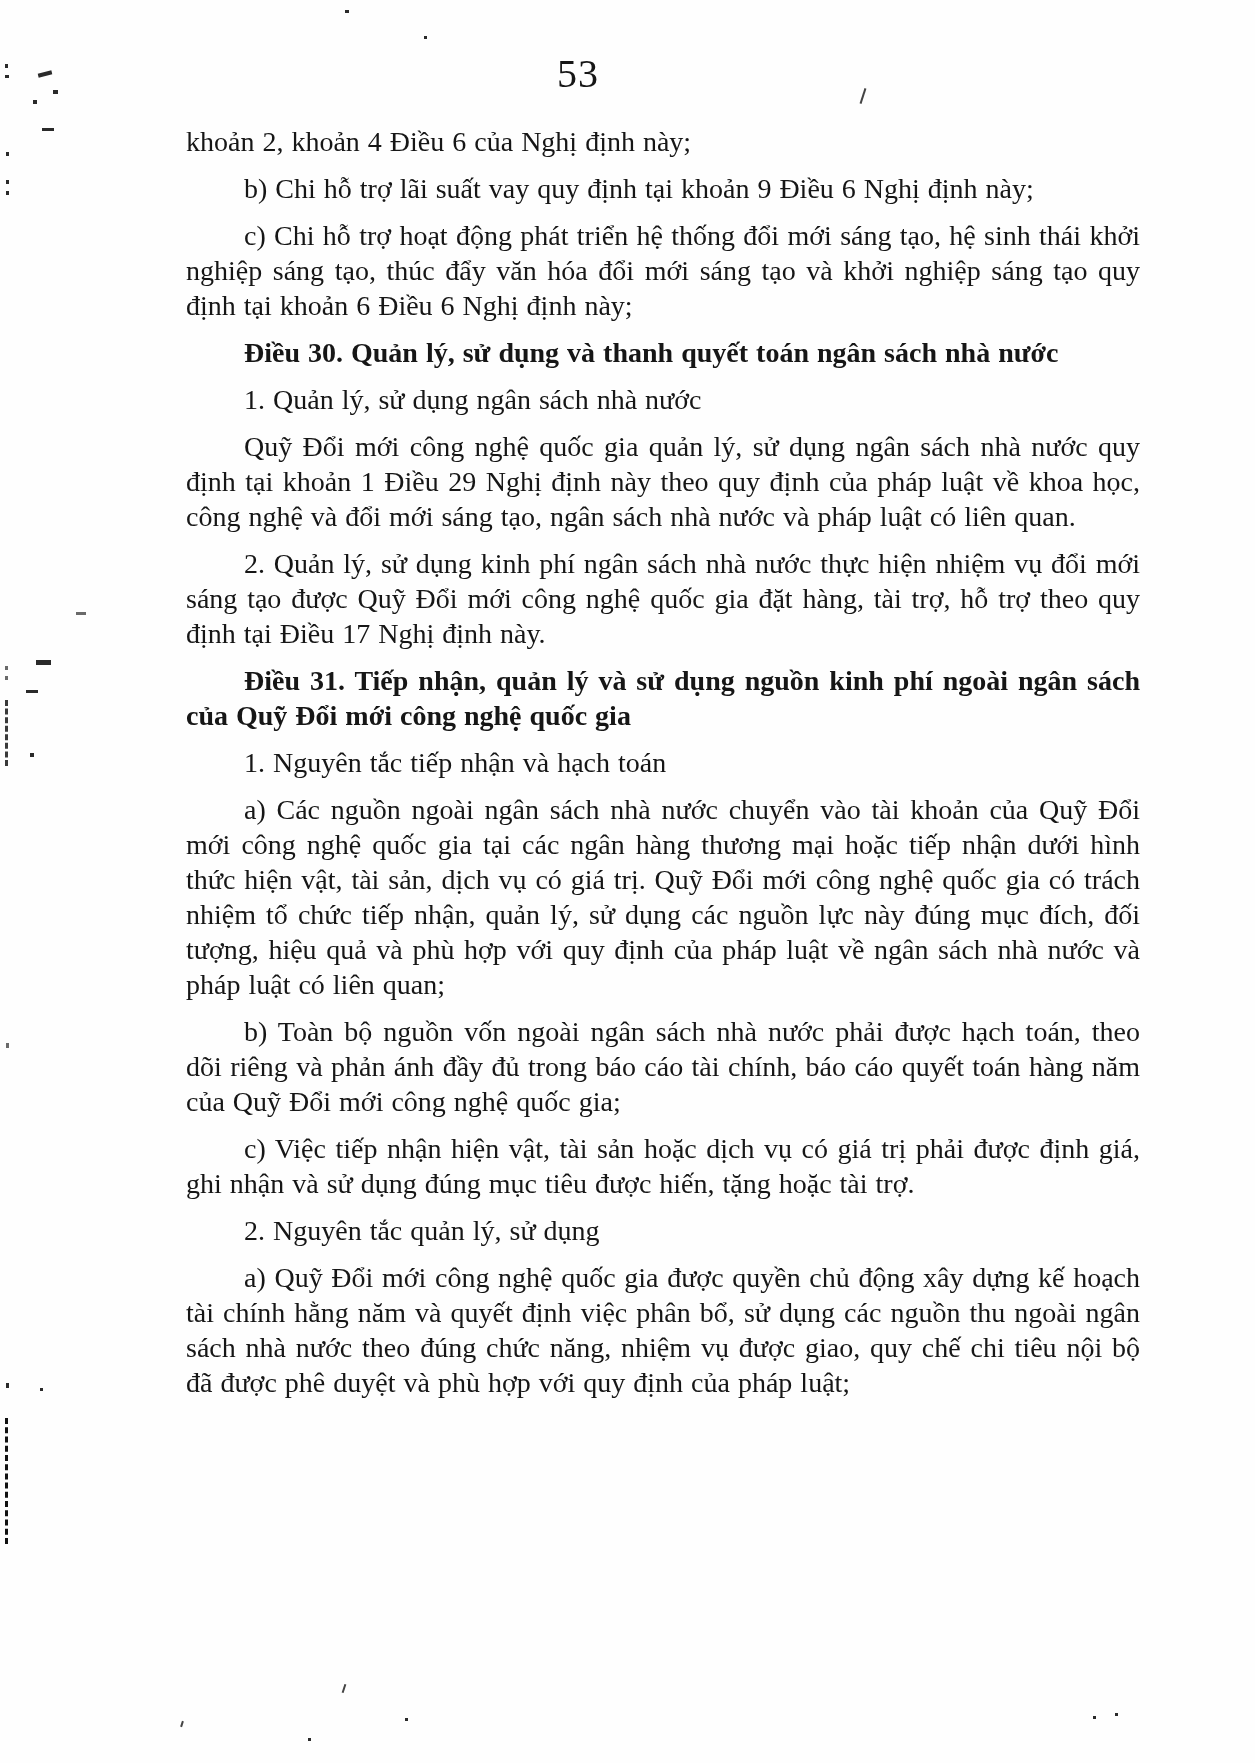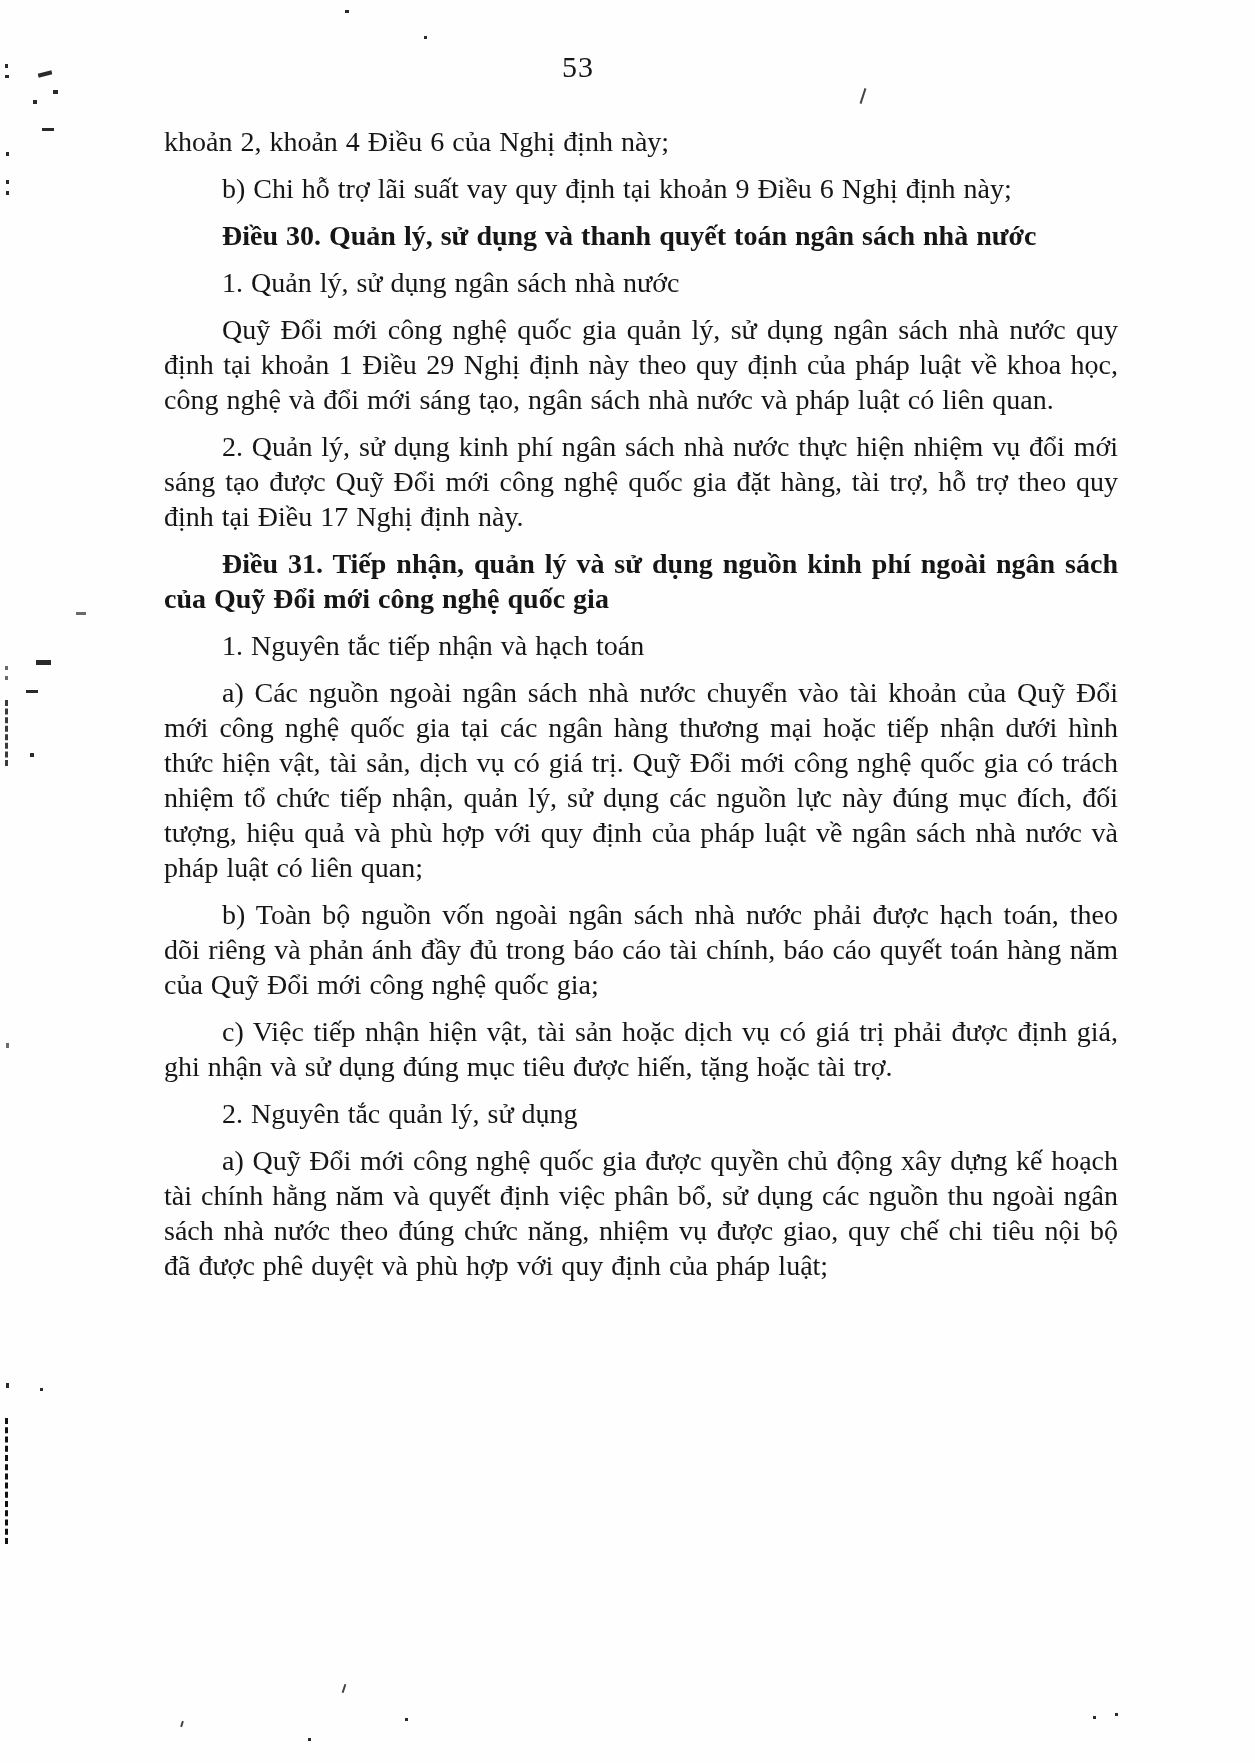"53" .page-number { font-size: 30px -> 40px }
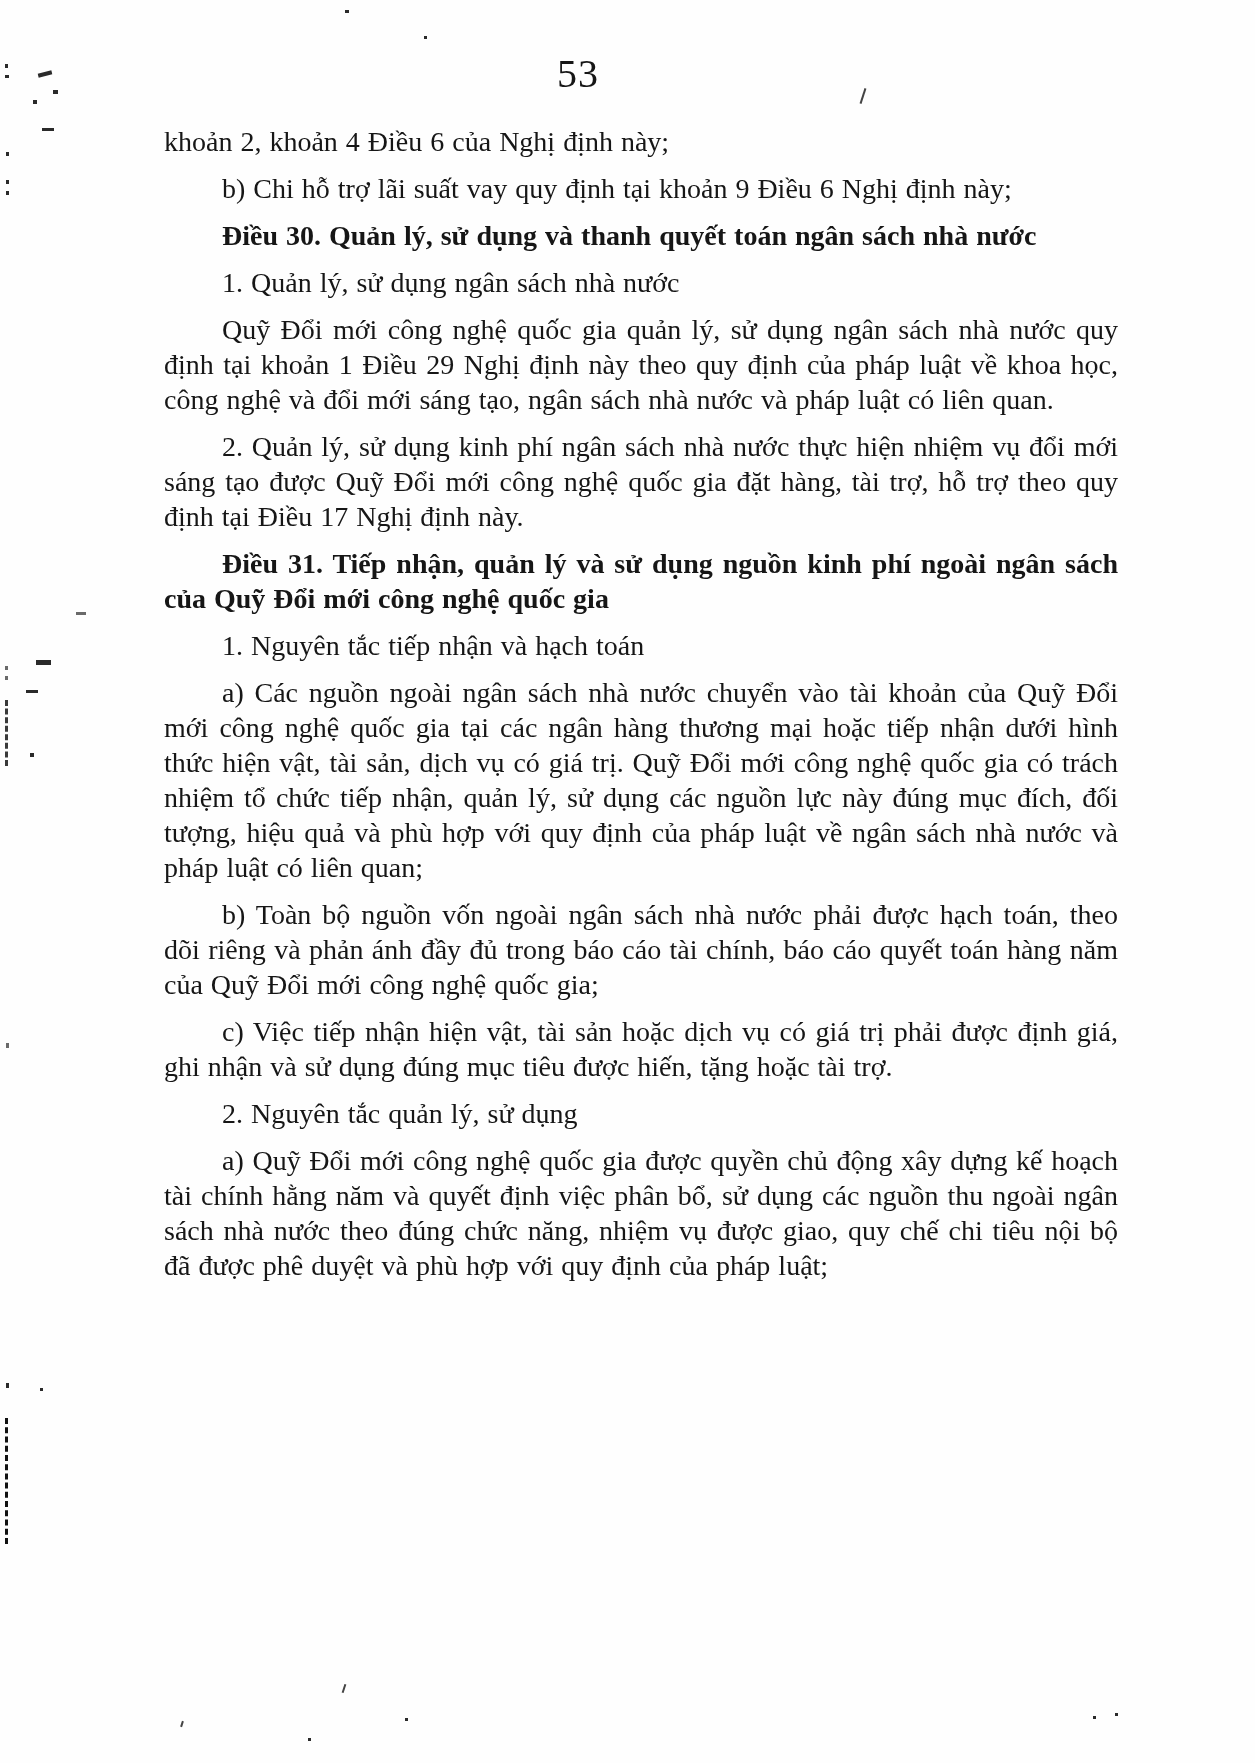"khoản 2, khoản 4 Điều" .content { left: 164px -> 186px }
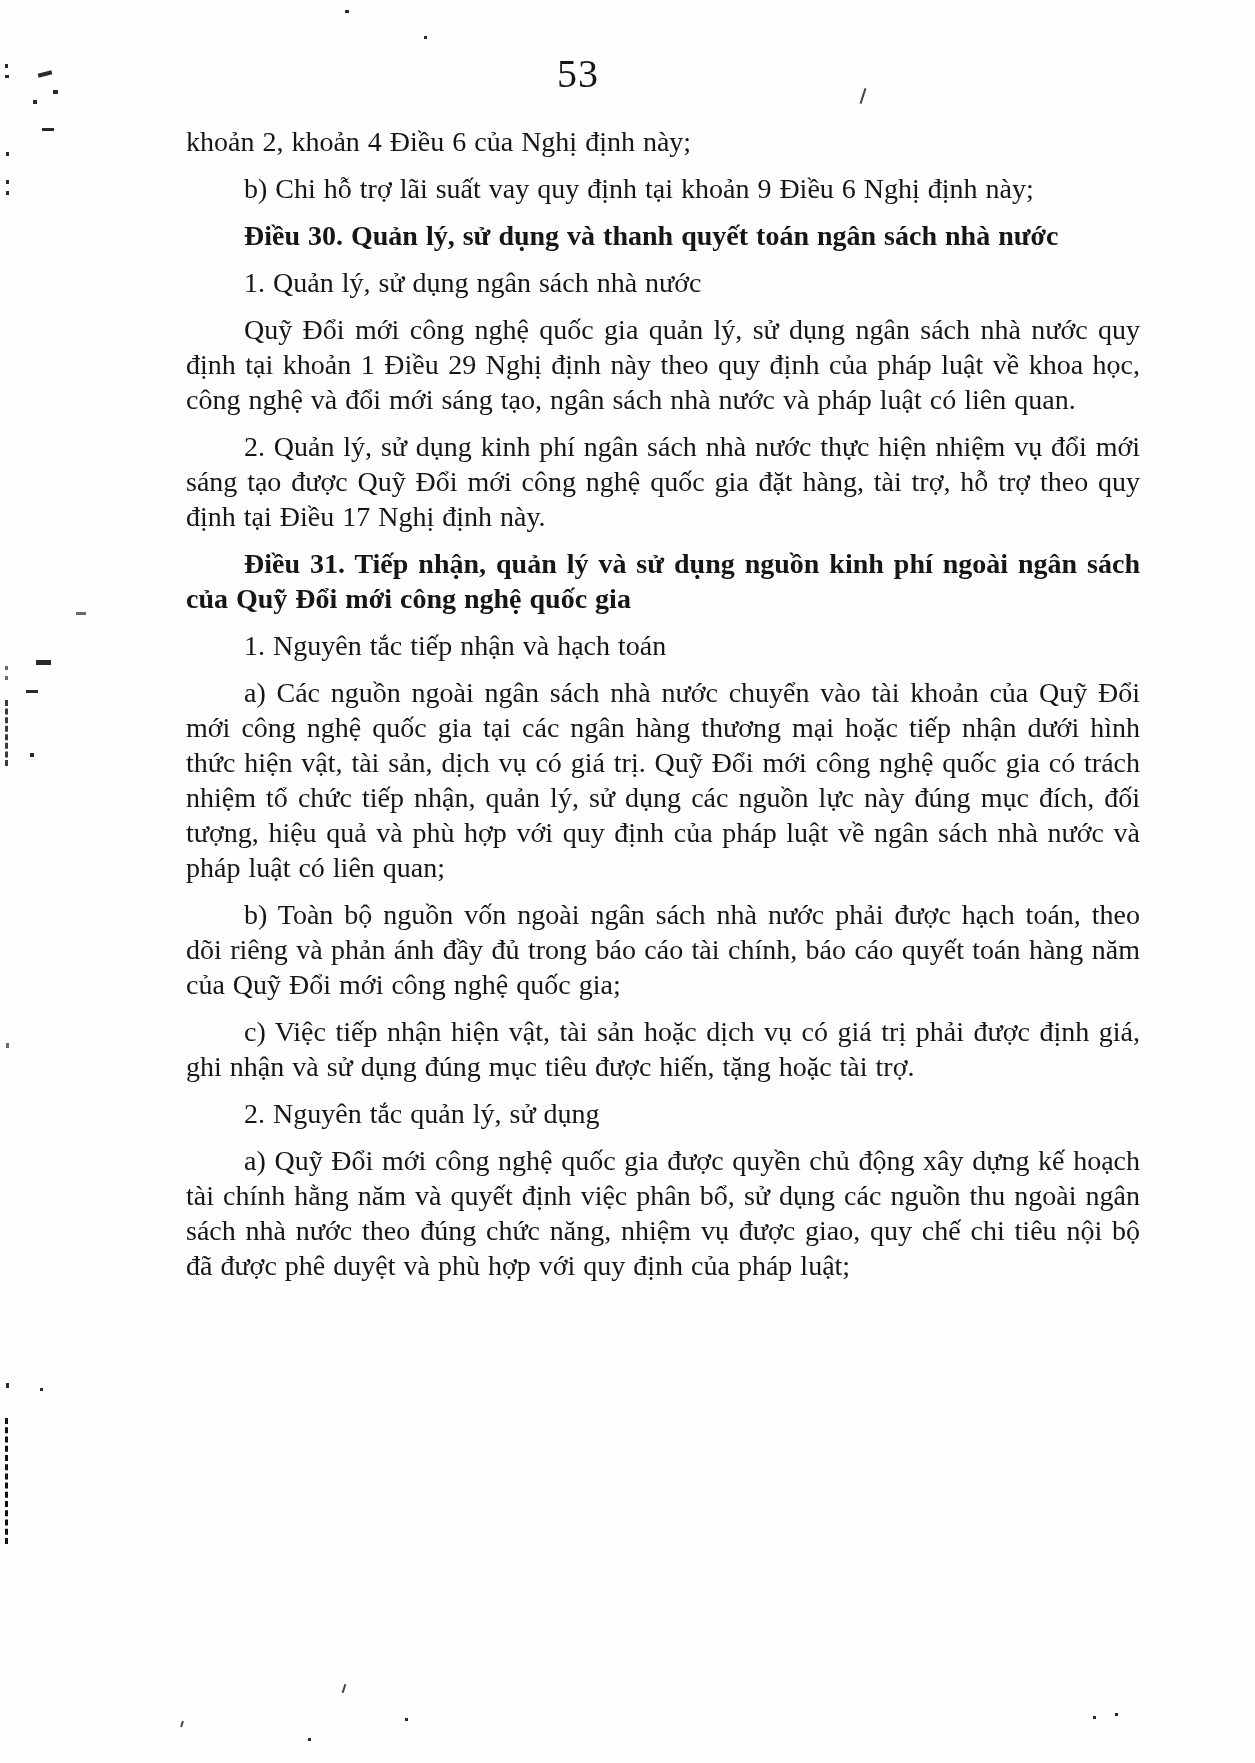"c) Chi hỗ trợ hoạt" p.para { html: none -> <p>c) Chi hỗ trợ hoạt động phát triển hệ thống đổi mới sáng tạo, hệ sinh thái khởi nghiệp sáng tạo, thúc đẩy văn hóa đổi mới sáng tạo và khởi nghiệp sáng tạo quy định tại khoản 6 Điều 6 Nghị định này;</p> }
